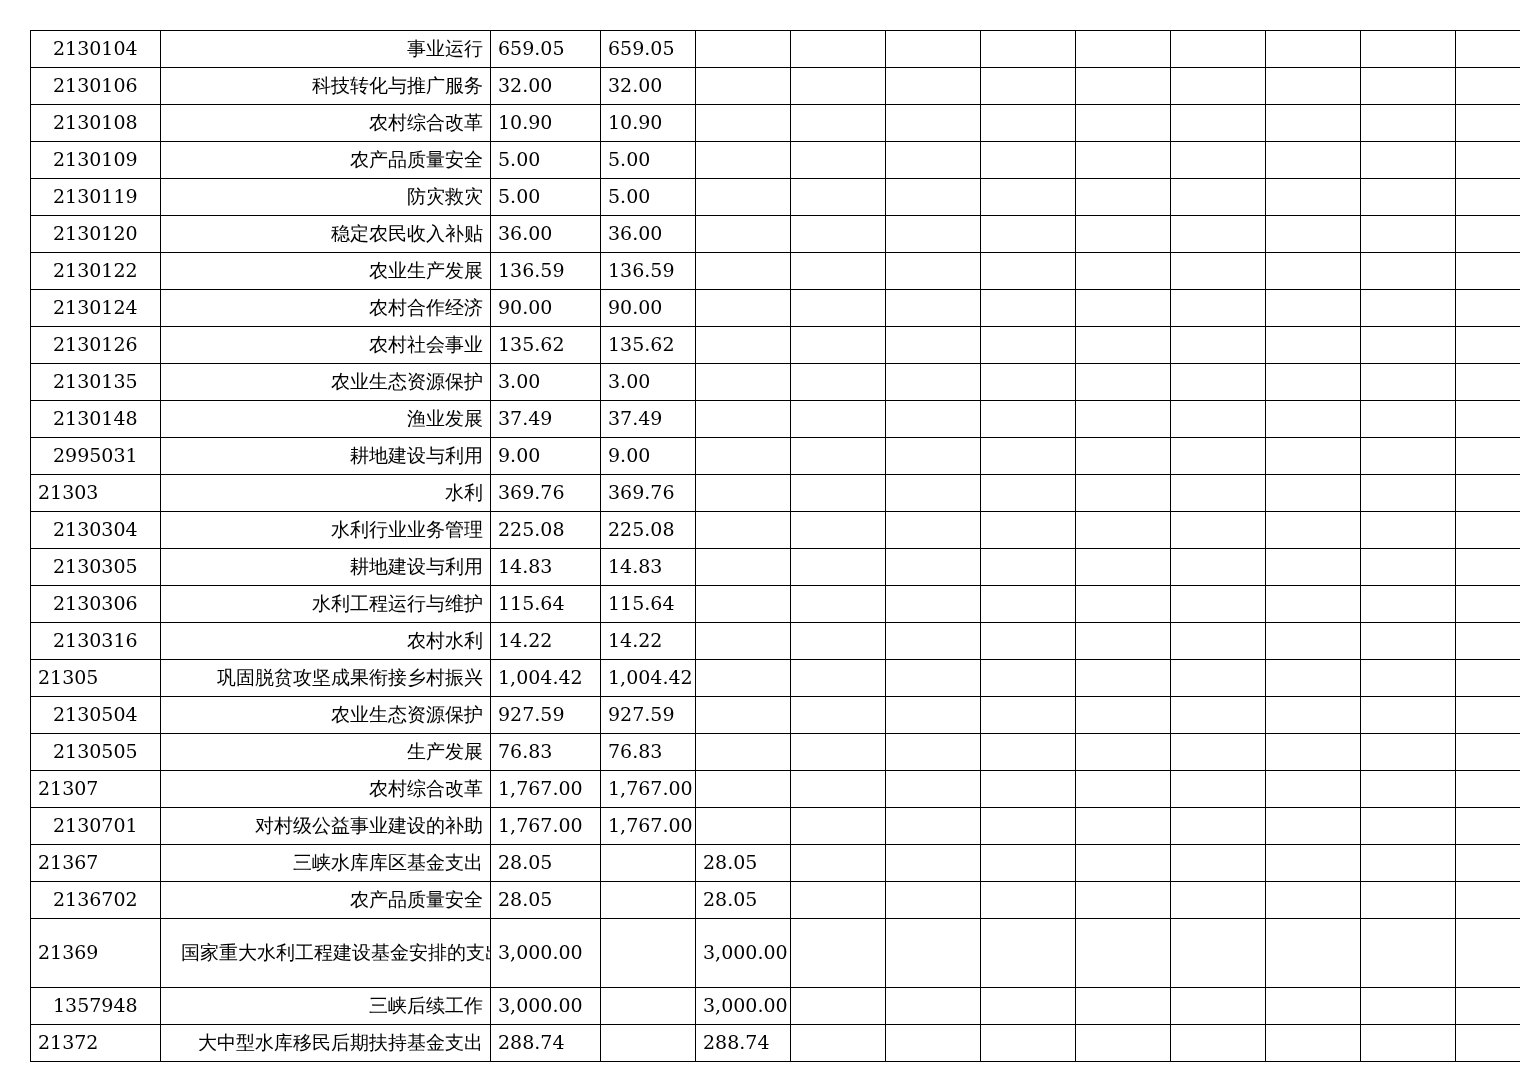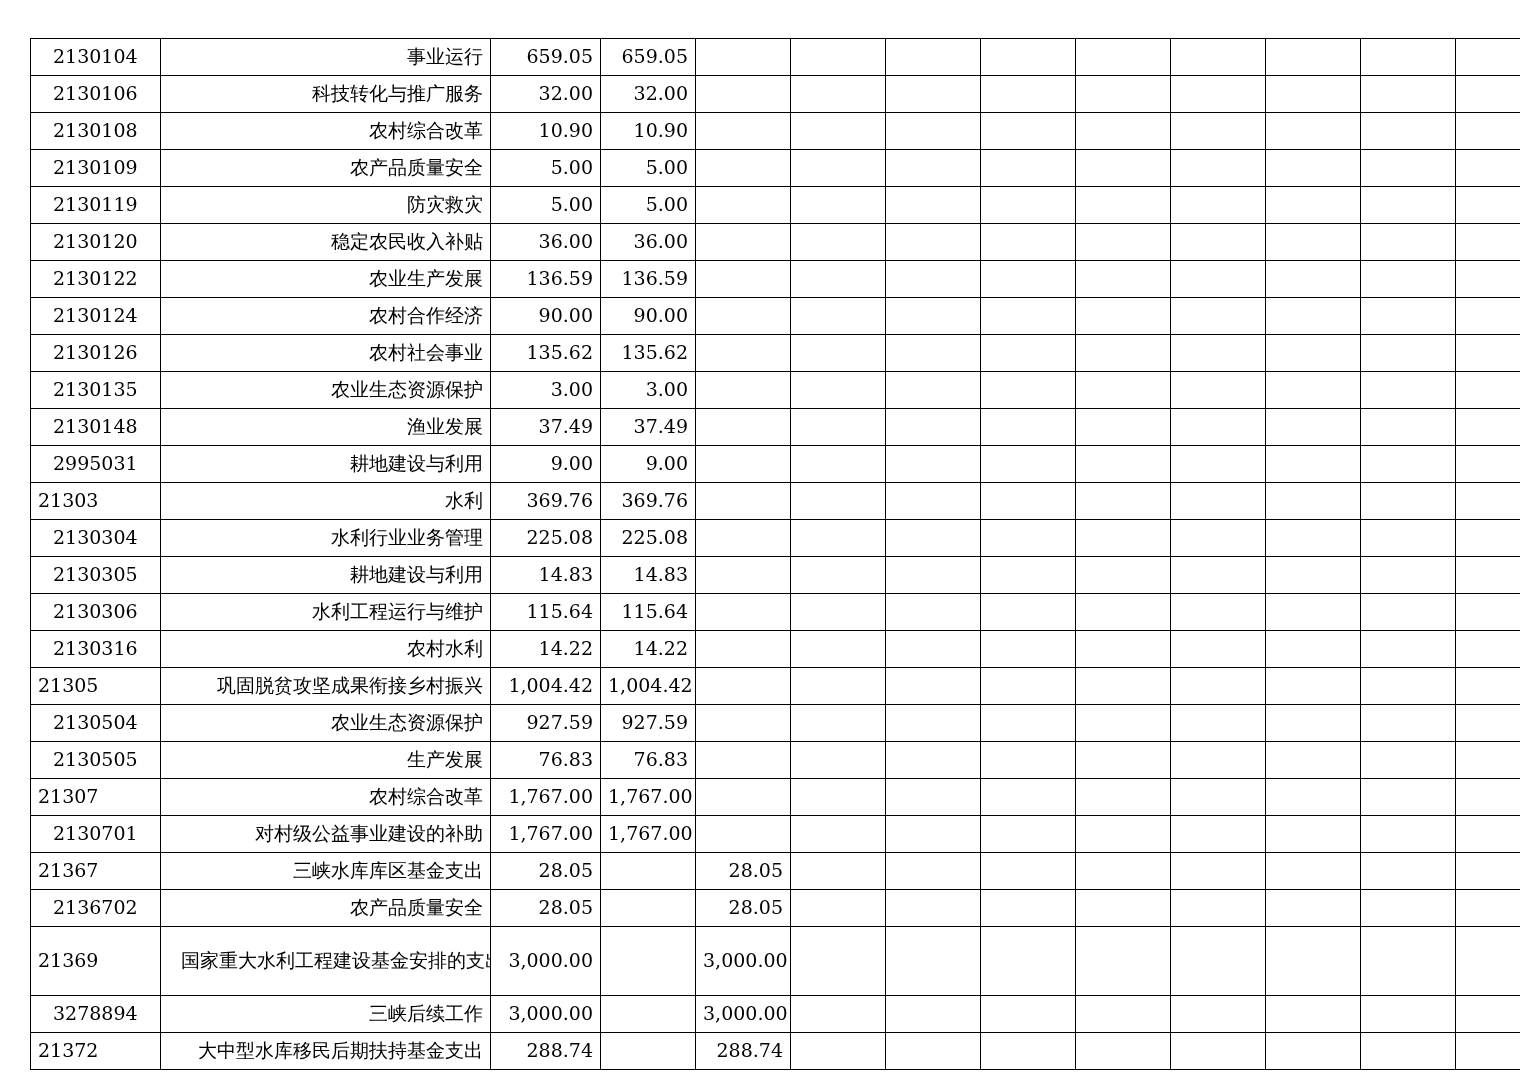"2130104" .page { padding: 38px 30px 0 30px -> 30px 30px 0 30px }
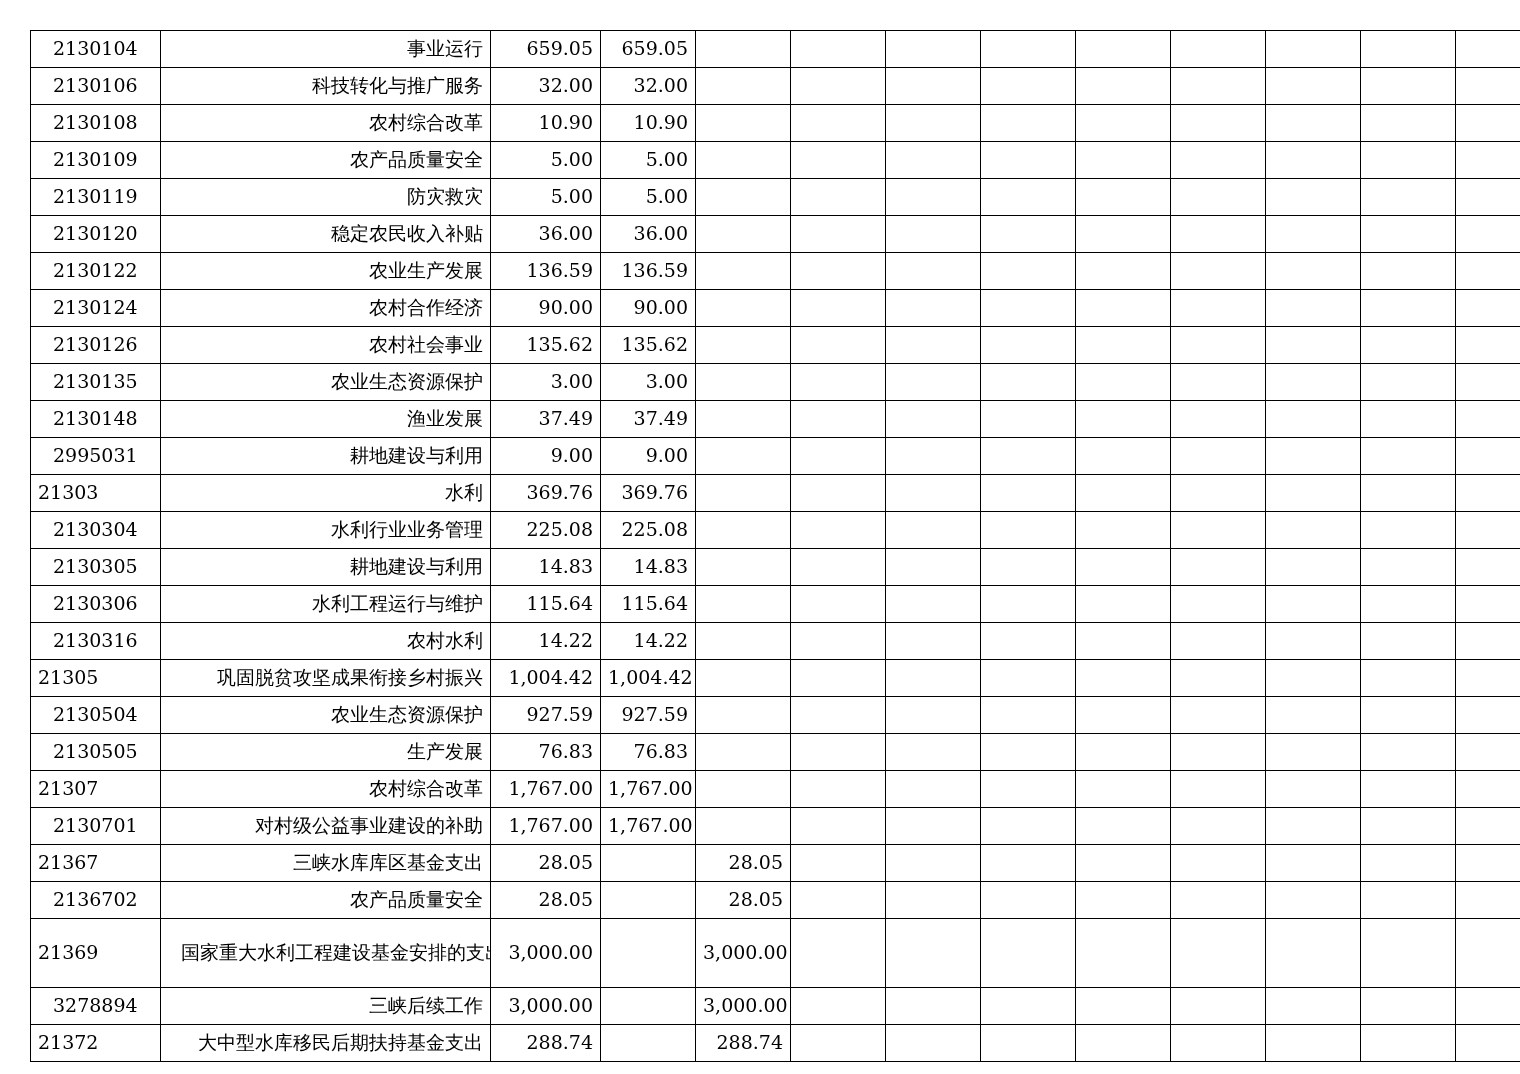"659.05" td.num { text-align: right -> none }
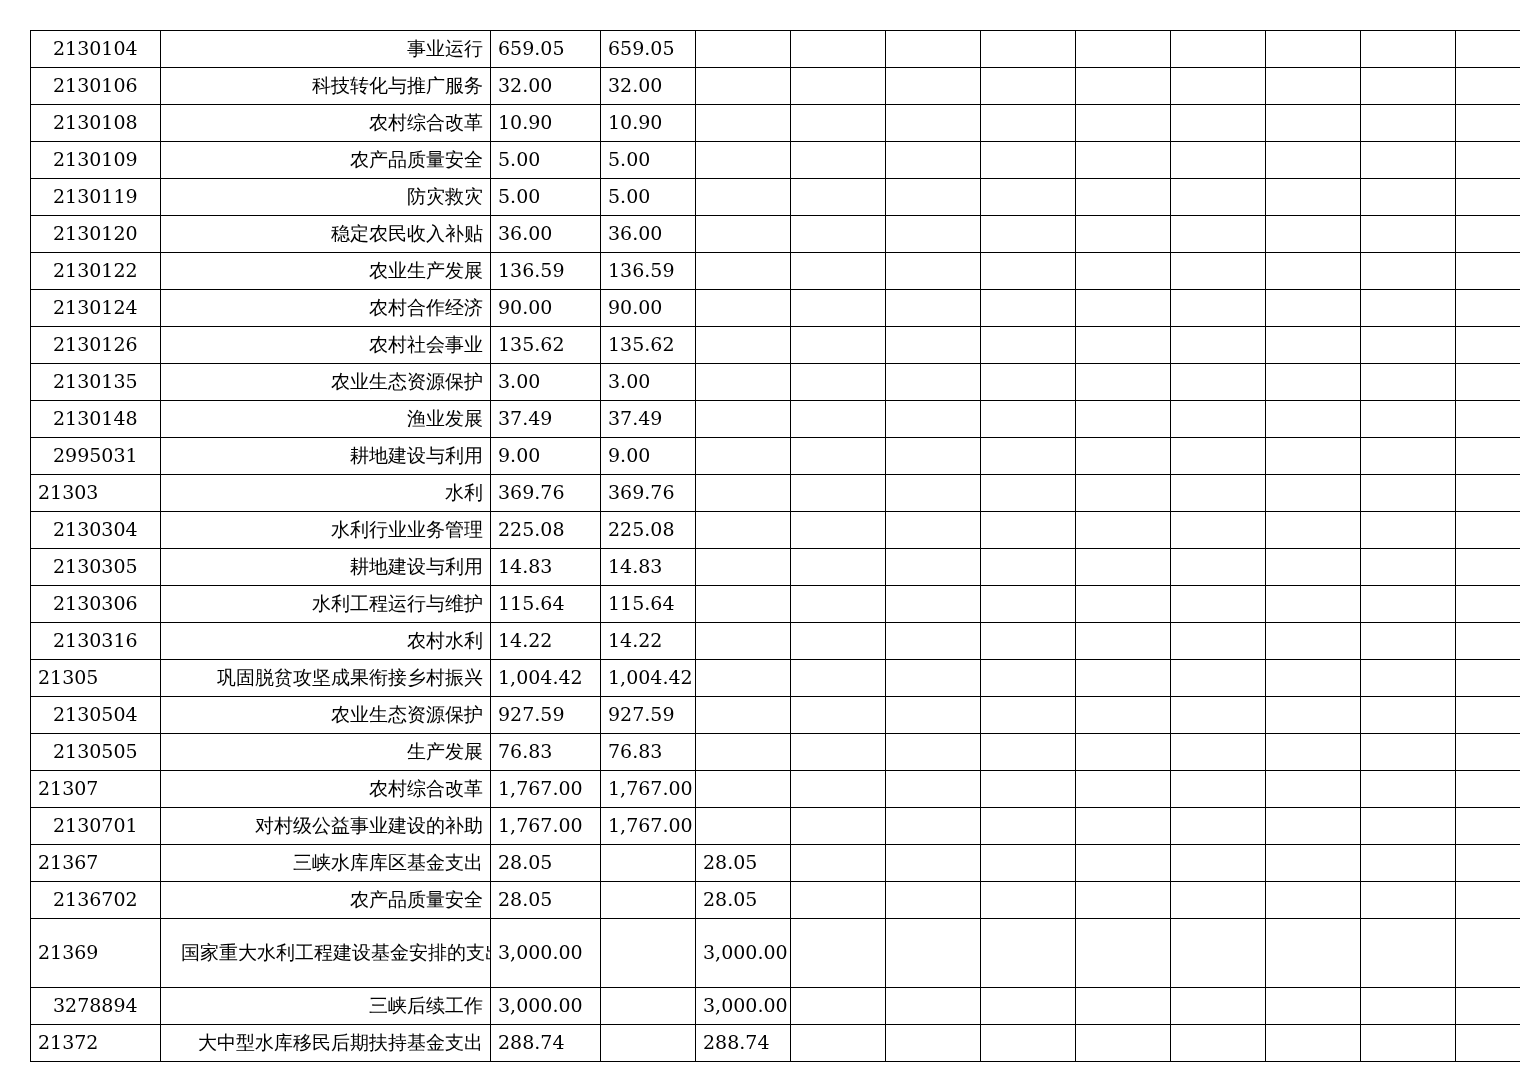"3278894" td.code { text: 3278894 -> 1357948 }
